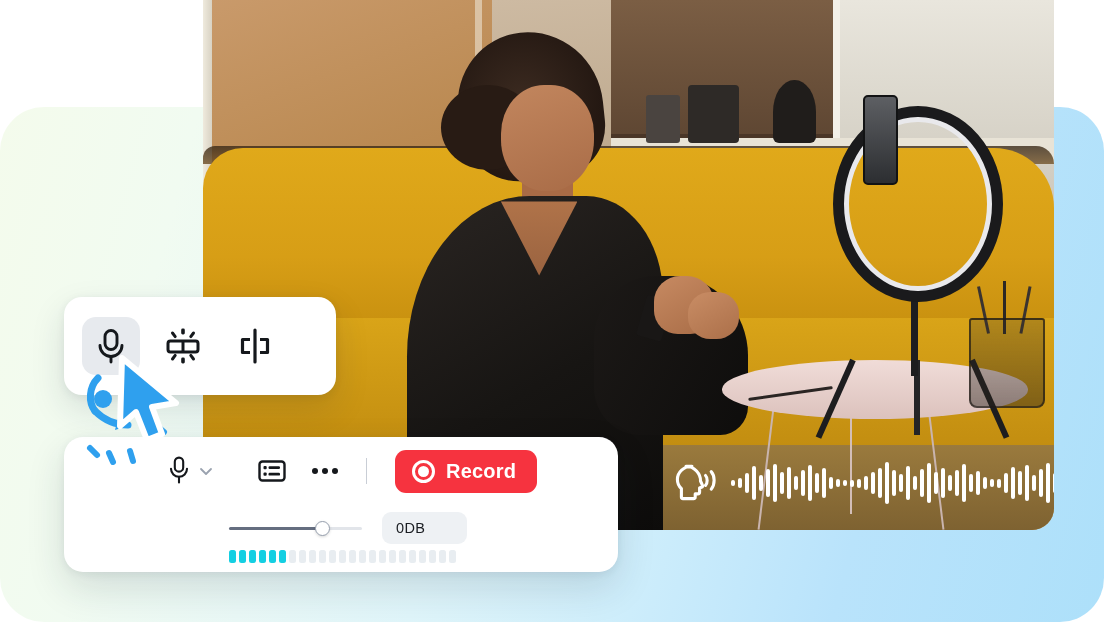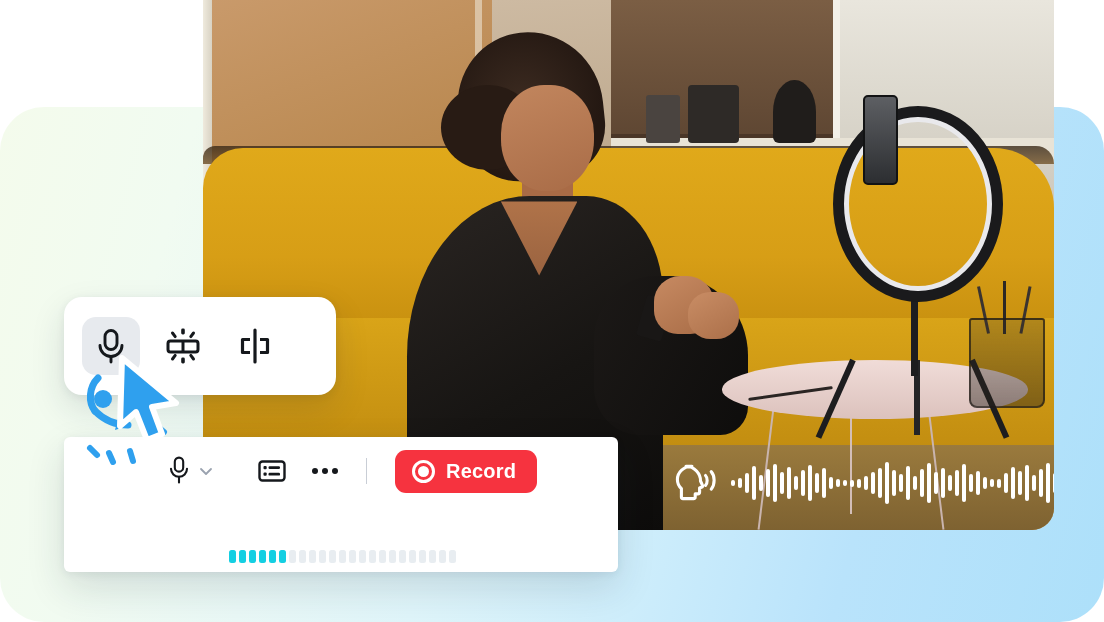"Record" .panel { border-radius: 6px -> 19px }
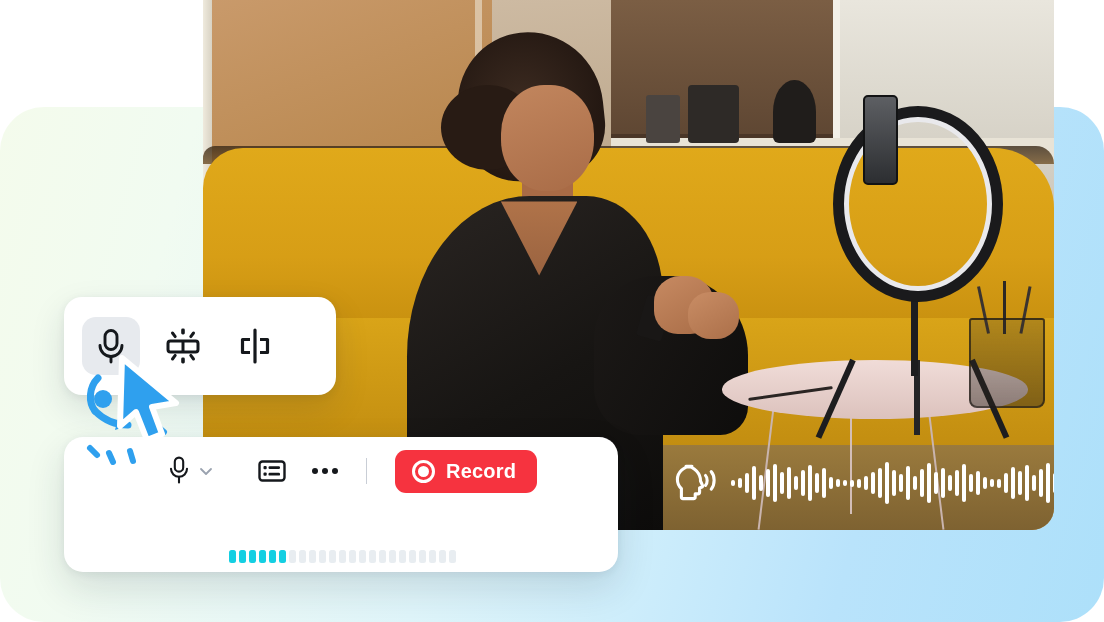"0DB" div.panel-row2 { html: none -> <div> <div> <div></div> <div></div> <div></div> </div> <div> <span>0DB</span> </div> </div> }
